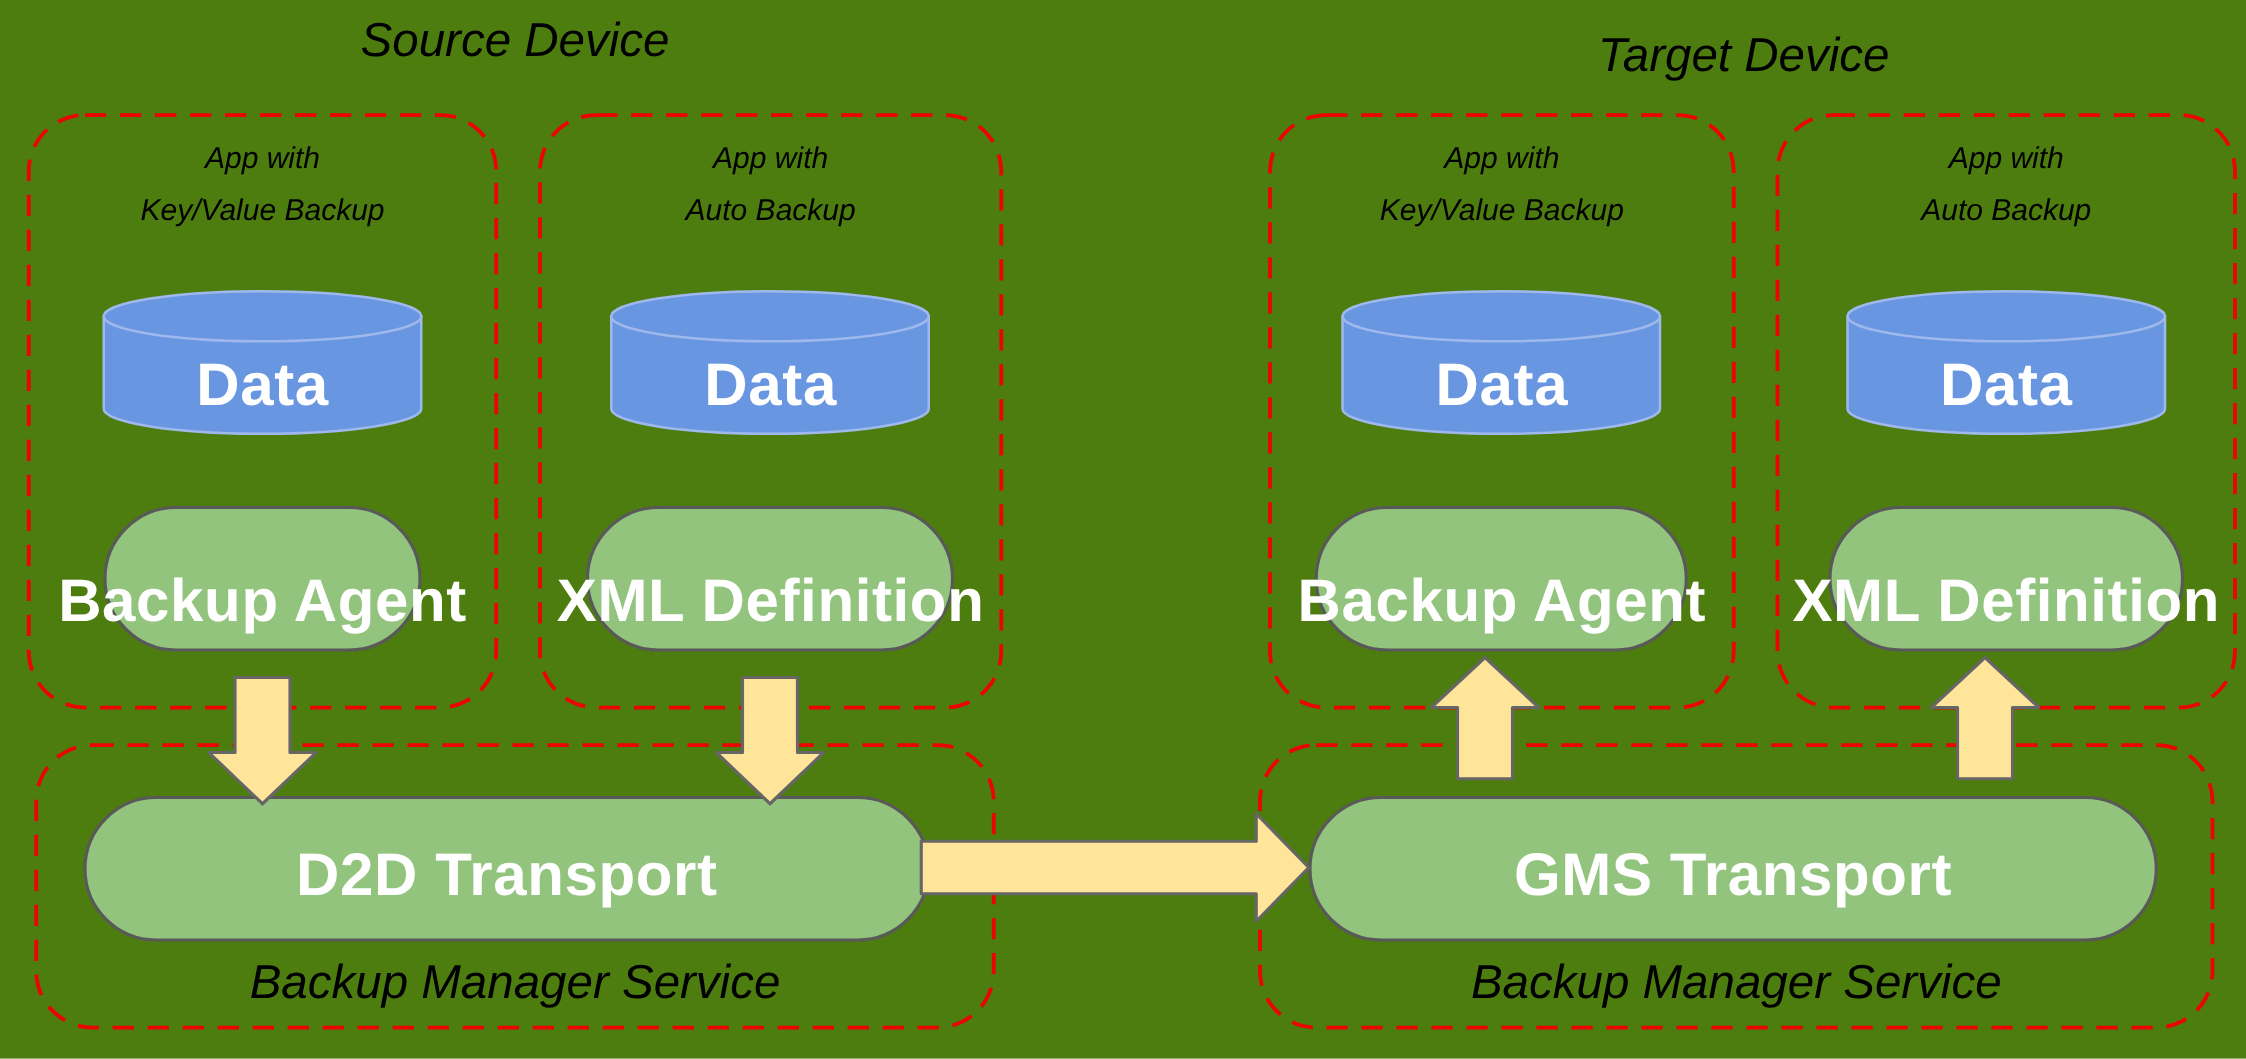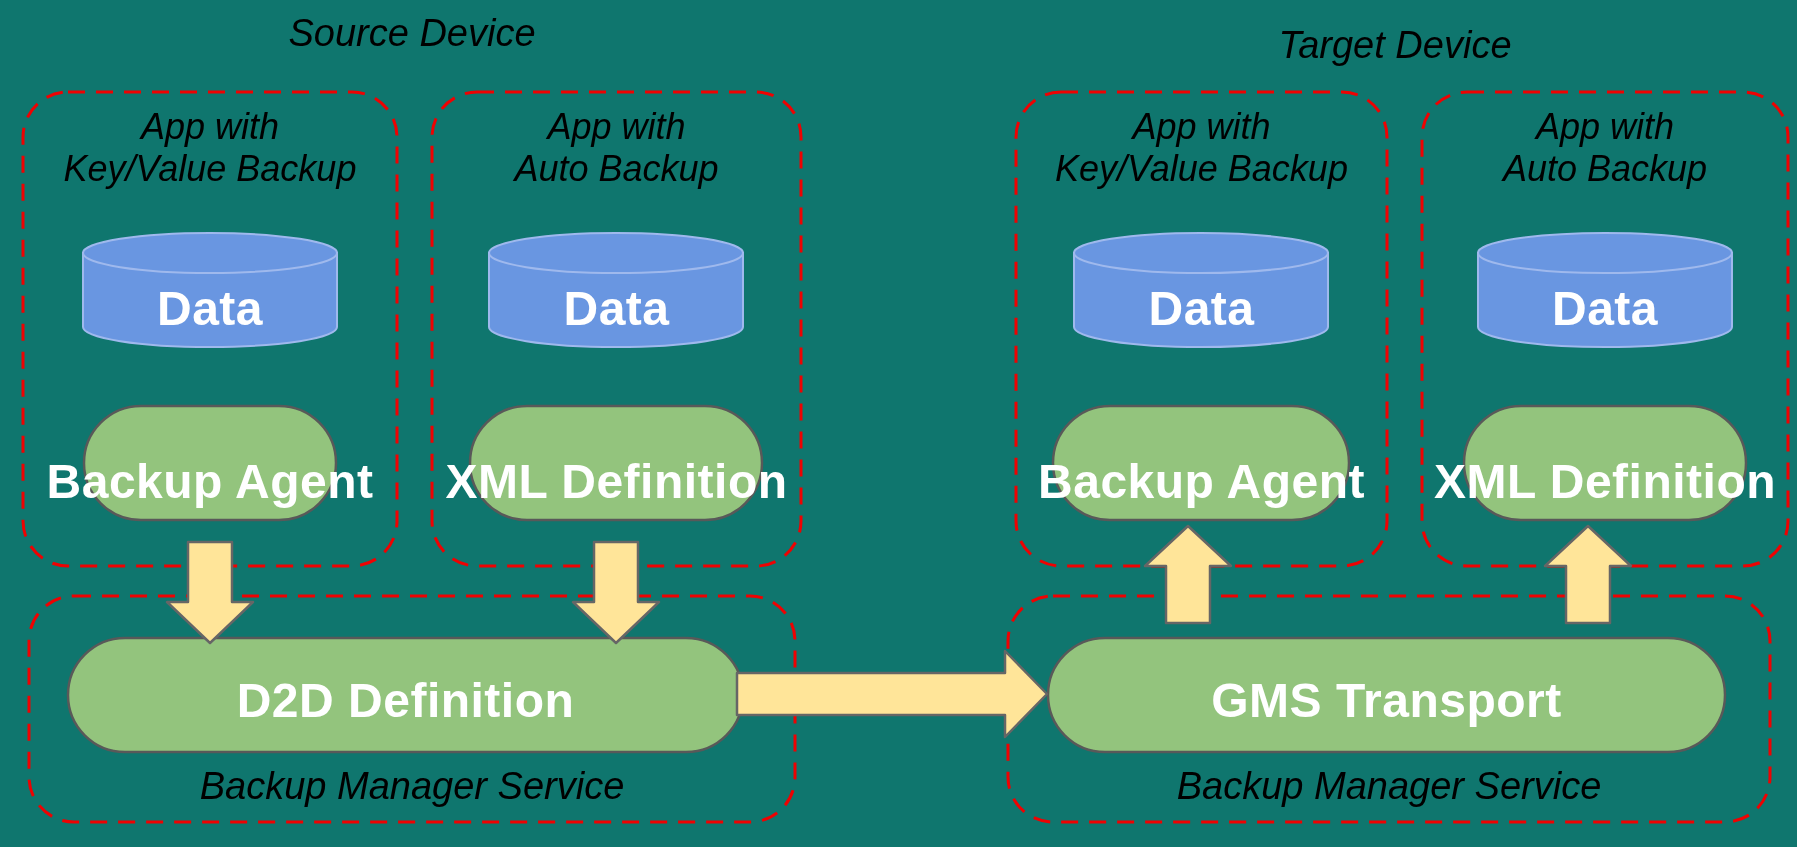"Source Device" .canvas { background: #0f766e -> #4d7c0f }
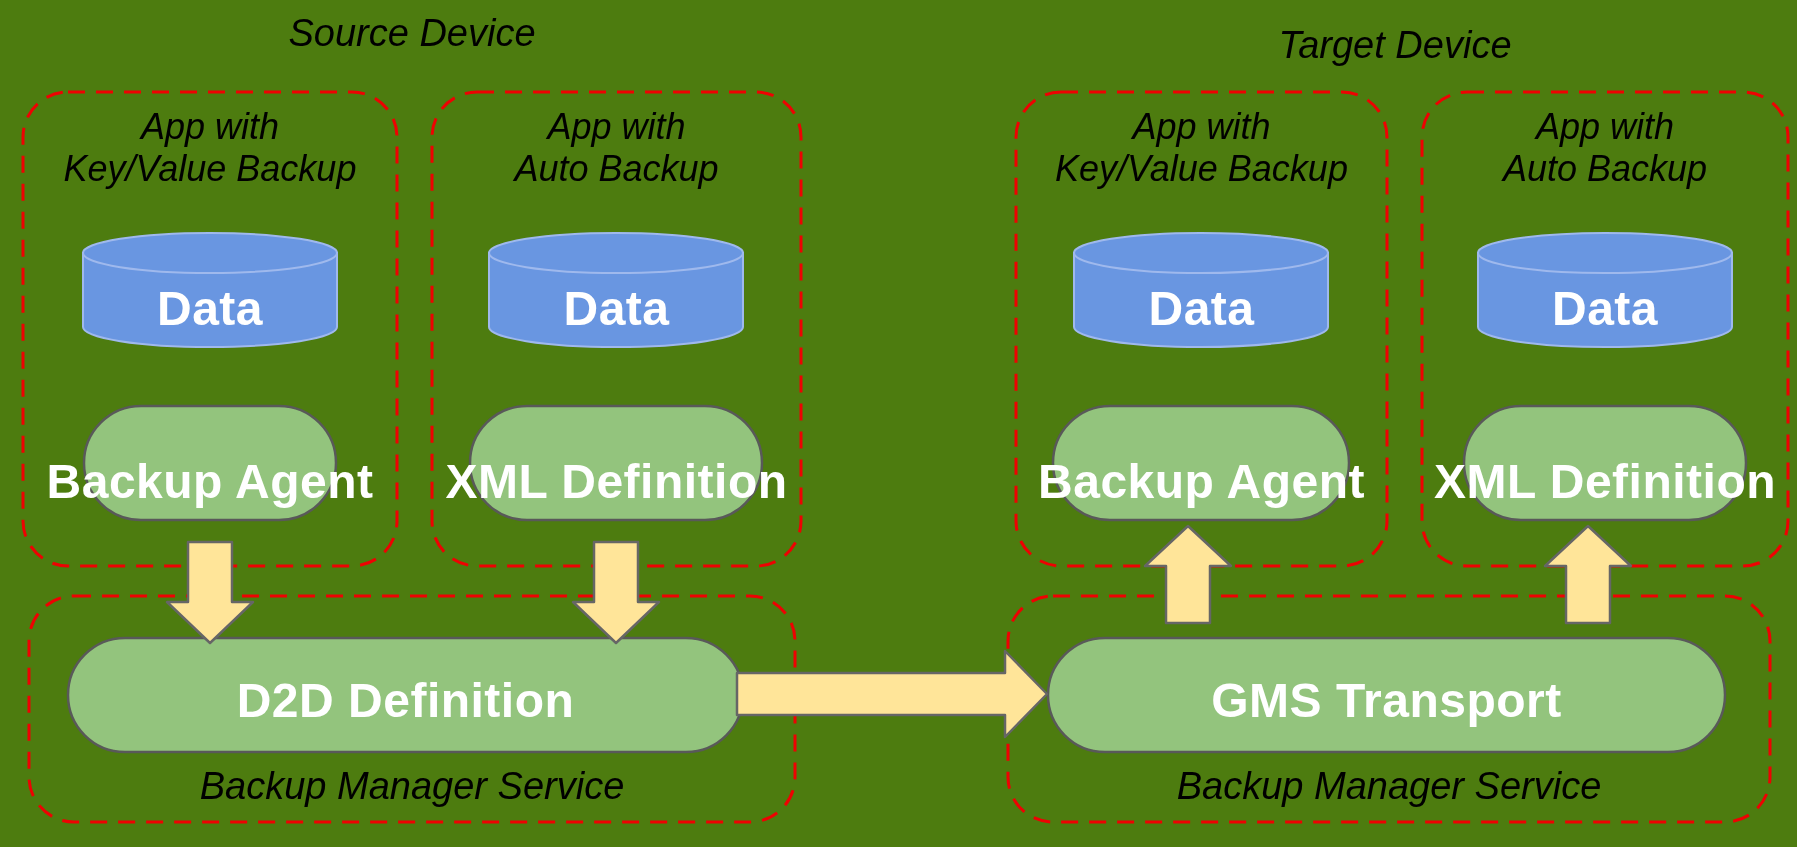"App with" .app-label { font-size: 36px -> 24px }
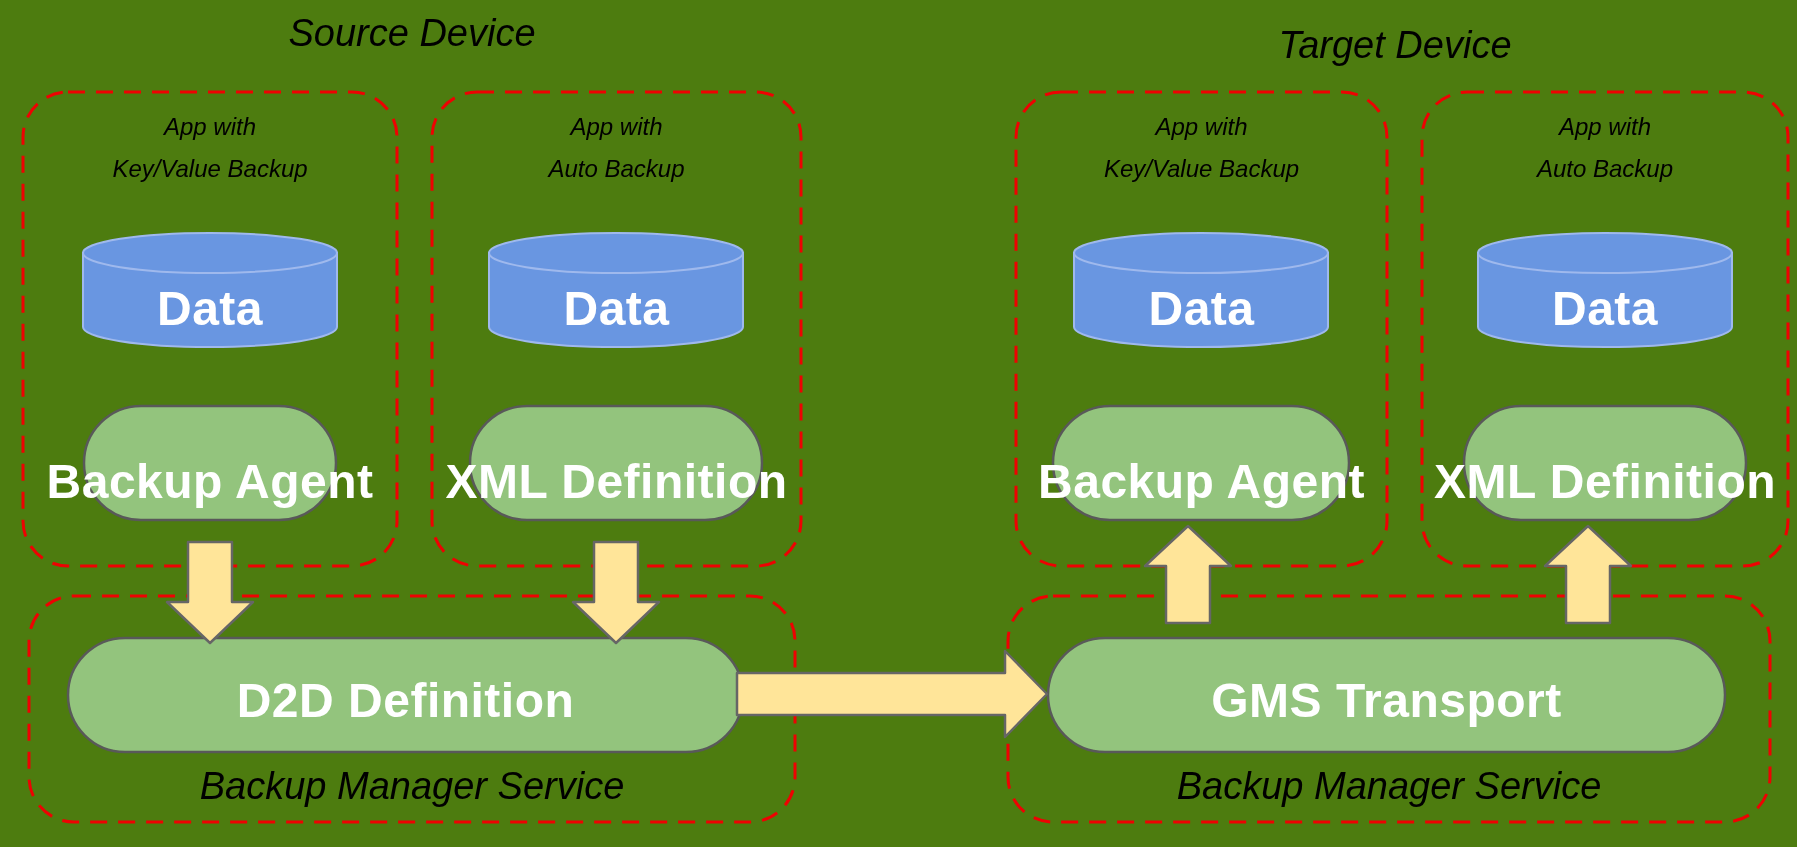"D2D Definition" div.txt { text: Definition -> Transport }
